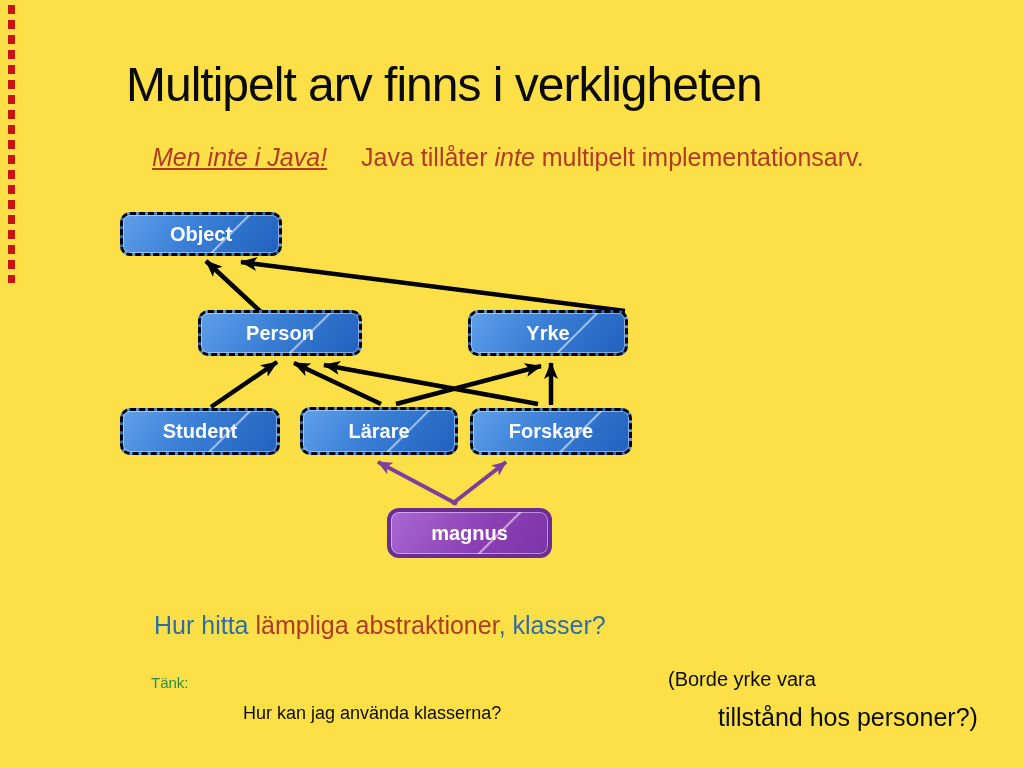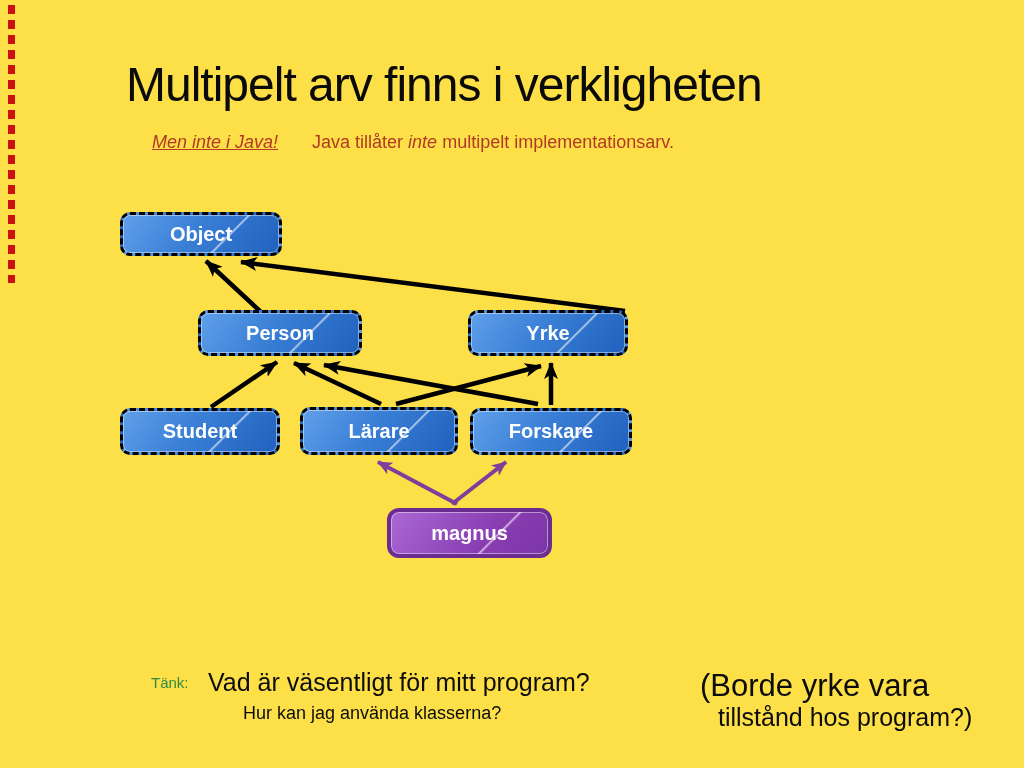"Men inte i Java! Java" .subtitle { font-size: 18px -> 25px; top: 132px -> 143px }
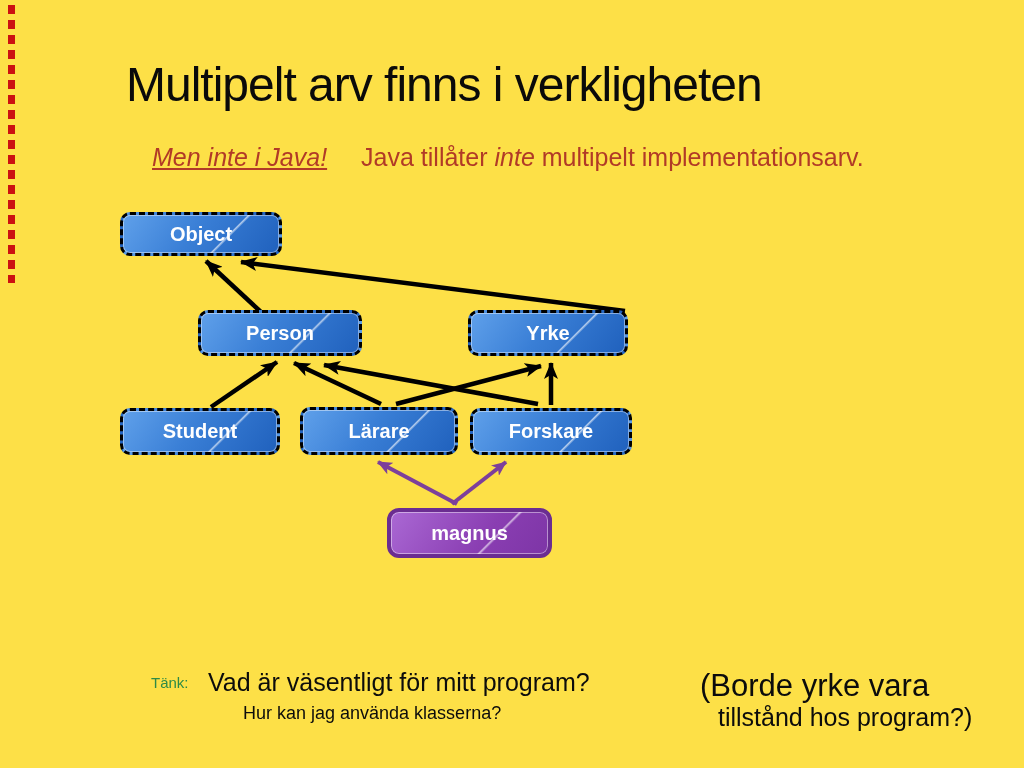"Hur hitta lämpliga abstraktioner," div.q-line { html: none -> <div> <span>Hur hitta </span><span>lämpliga abstraktioner</span><span>, klasser?</span> </div> }
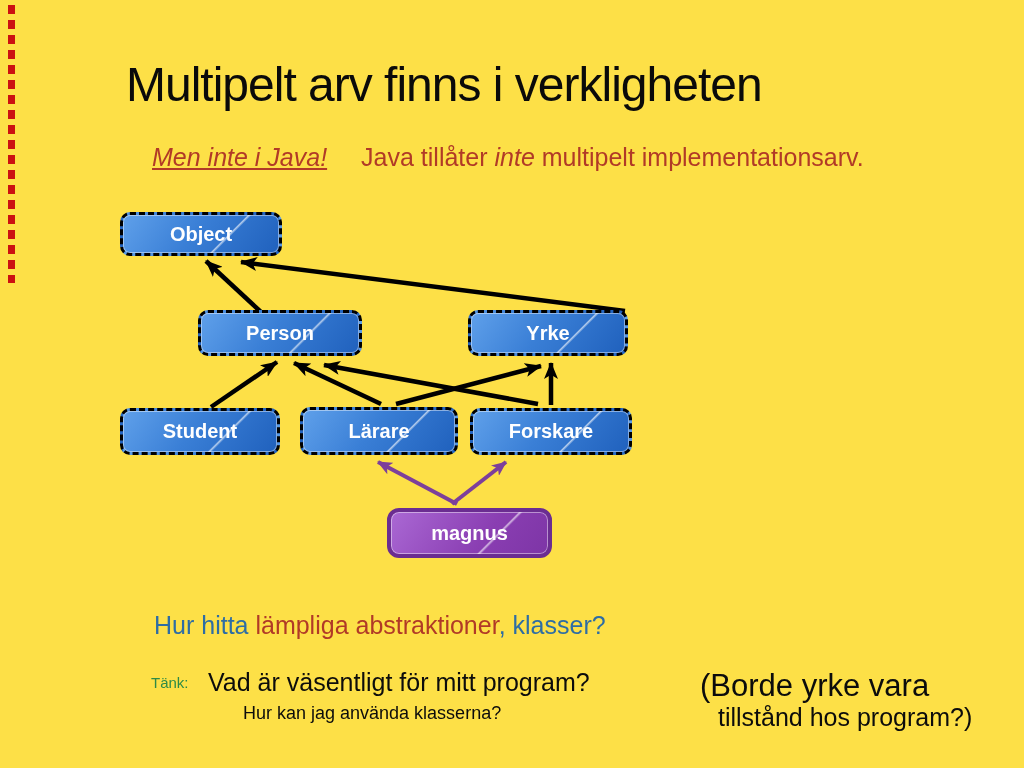"Vad är väsentligt för mitt" div.t-line1 { html: <div>Vad är väsentligt för mitt program?</div> -> none }
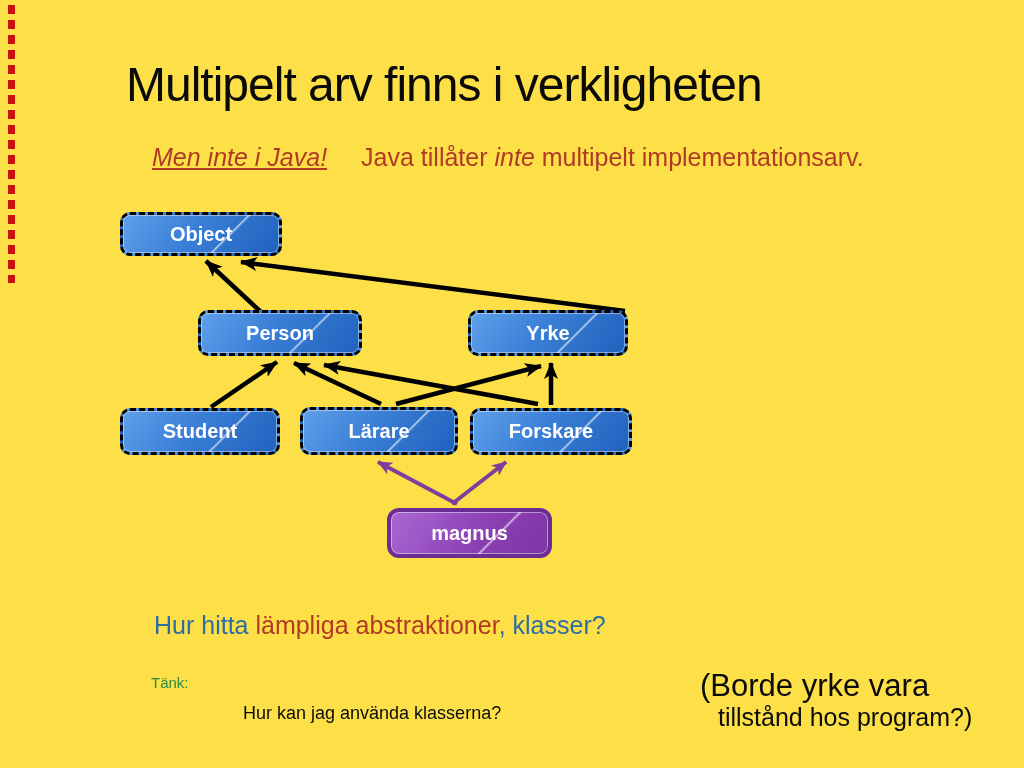"(Borde yrke vara" .a-line1 { font-size: 31px -> 20px; left: 700px -> 668px }
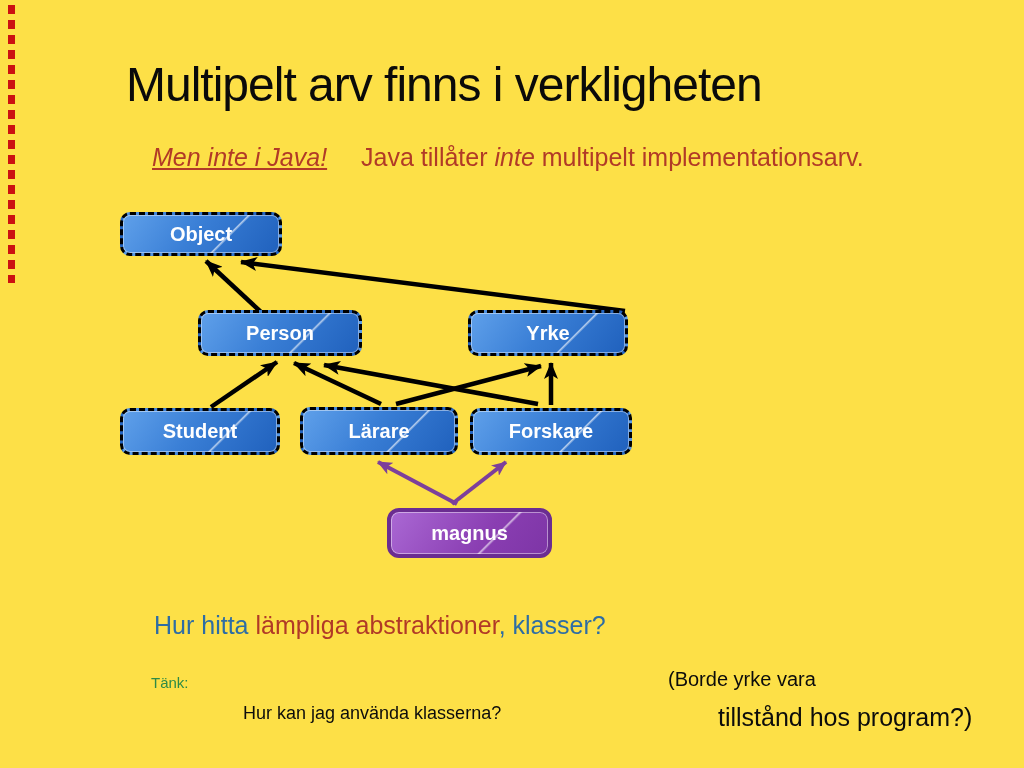"tillstånd hos program?)" div.a-line2 { text: program -> personer }
